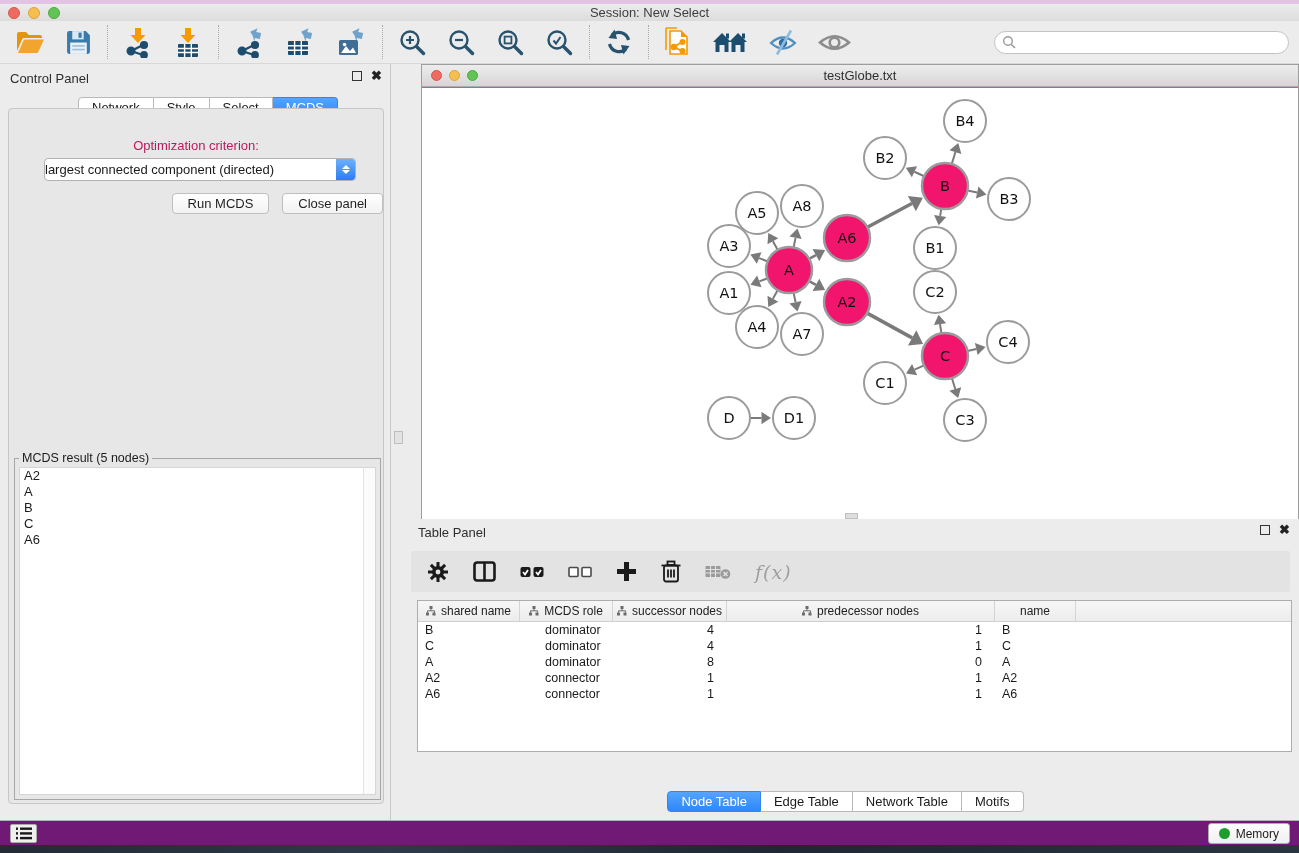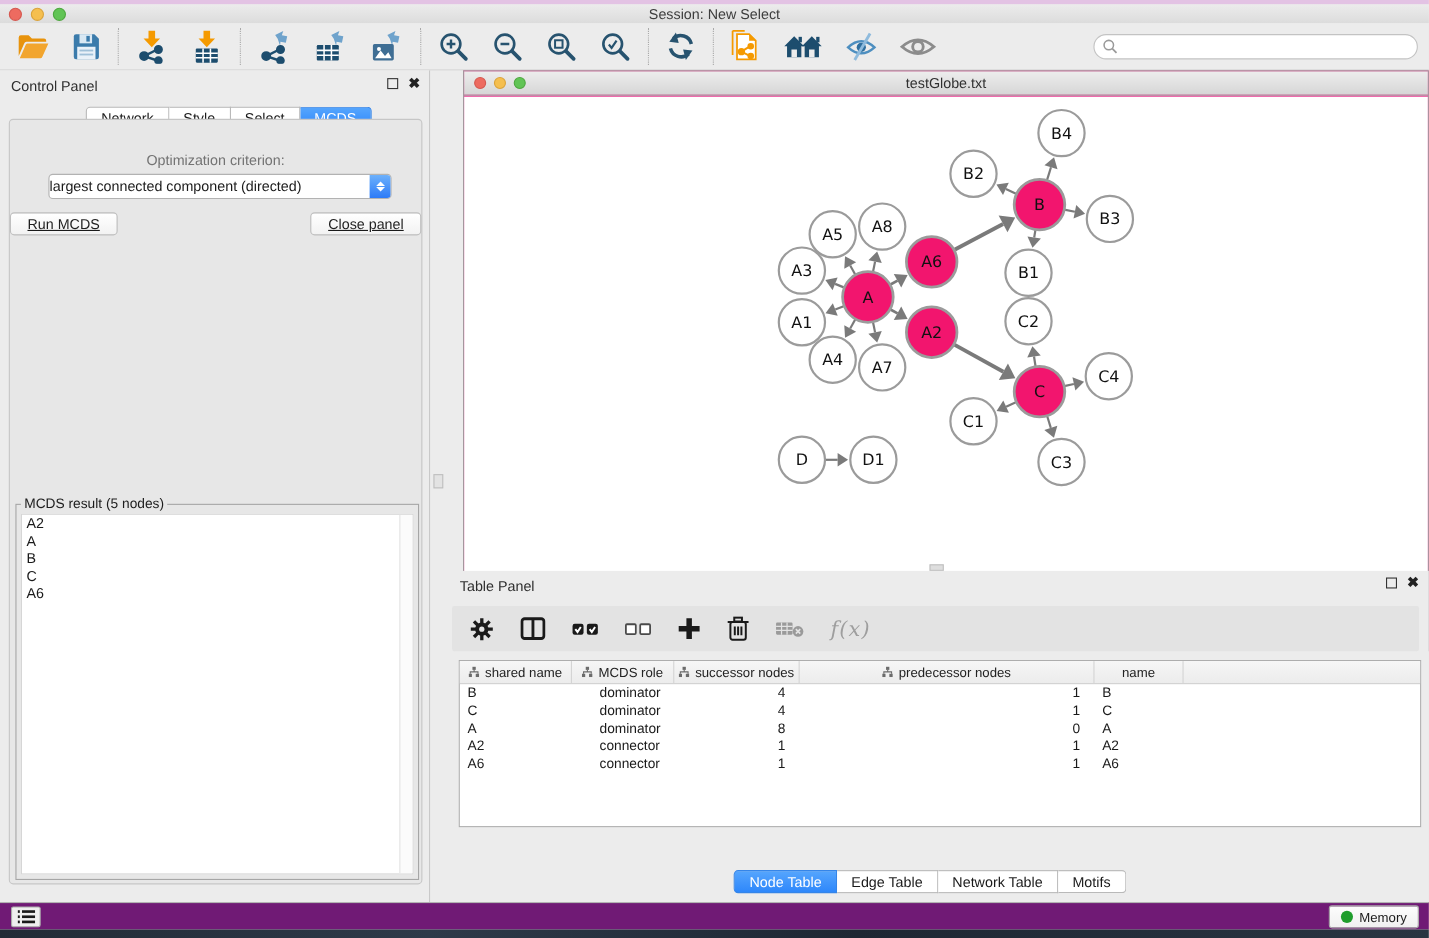"Optimization criterion:" .opt-label { color: #737373 -> #be185d }
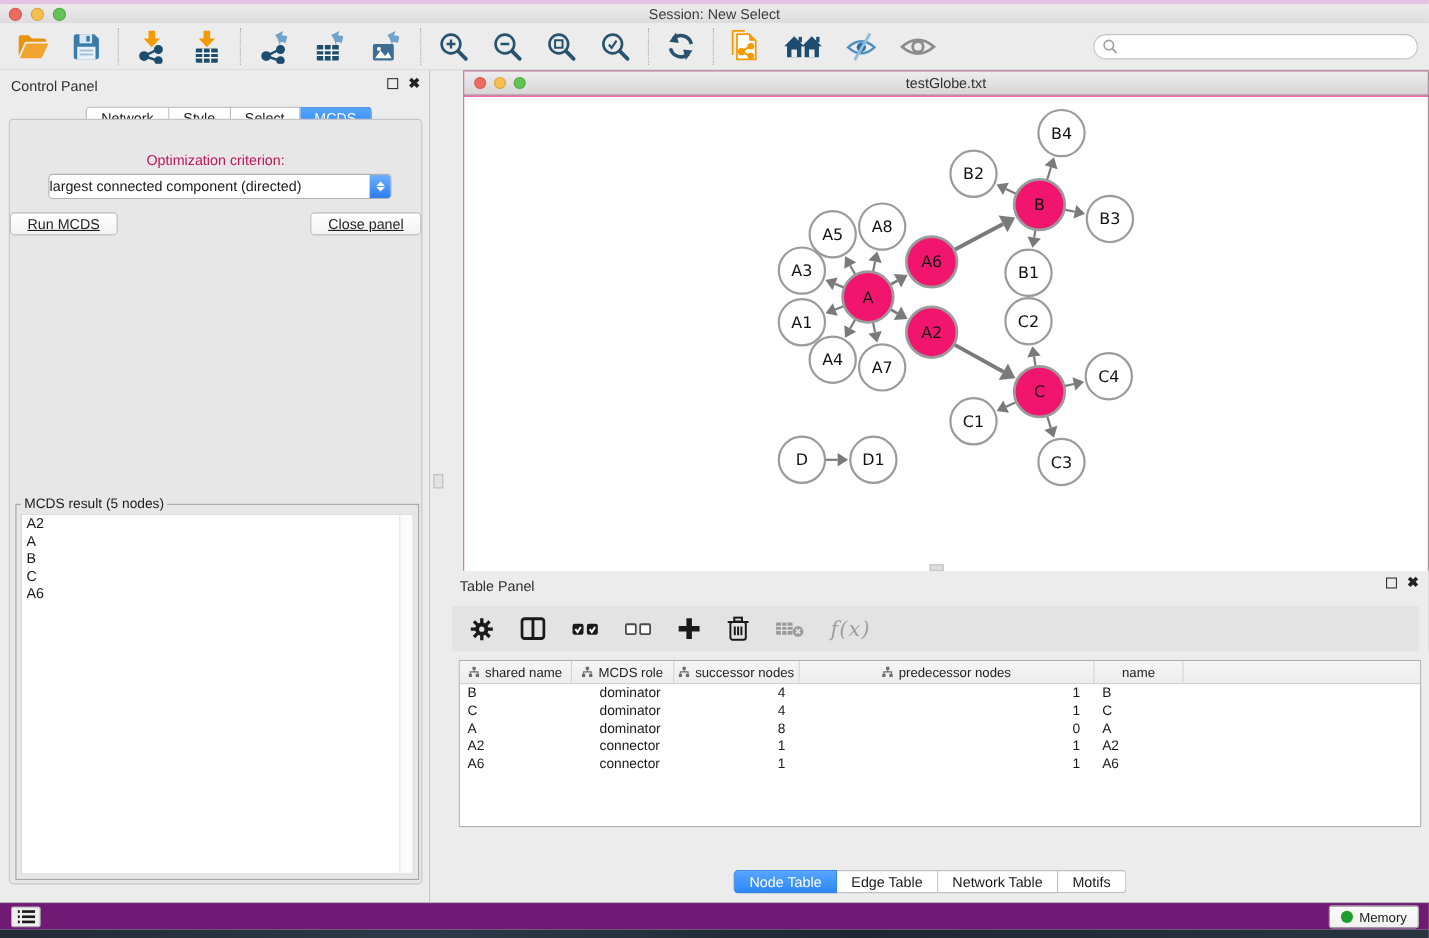"Run MCDS" .cp-buttons { justify-content: space-between -> flex-end; text-decoration: underline -> none }
